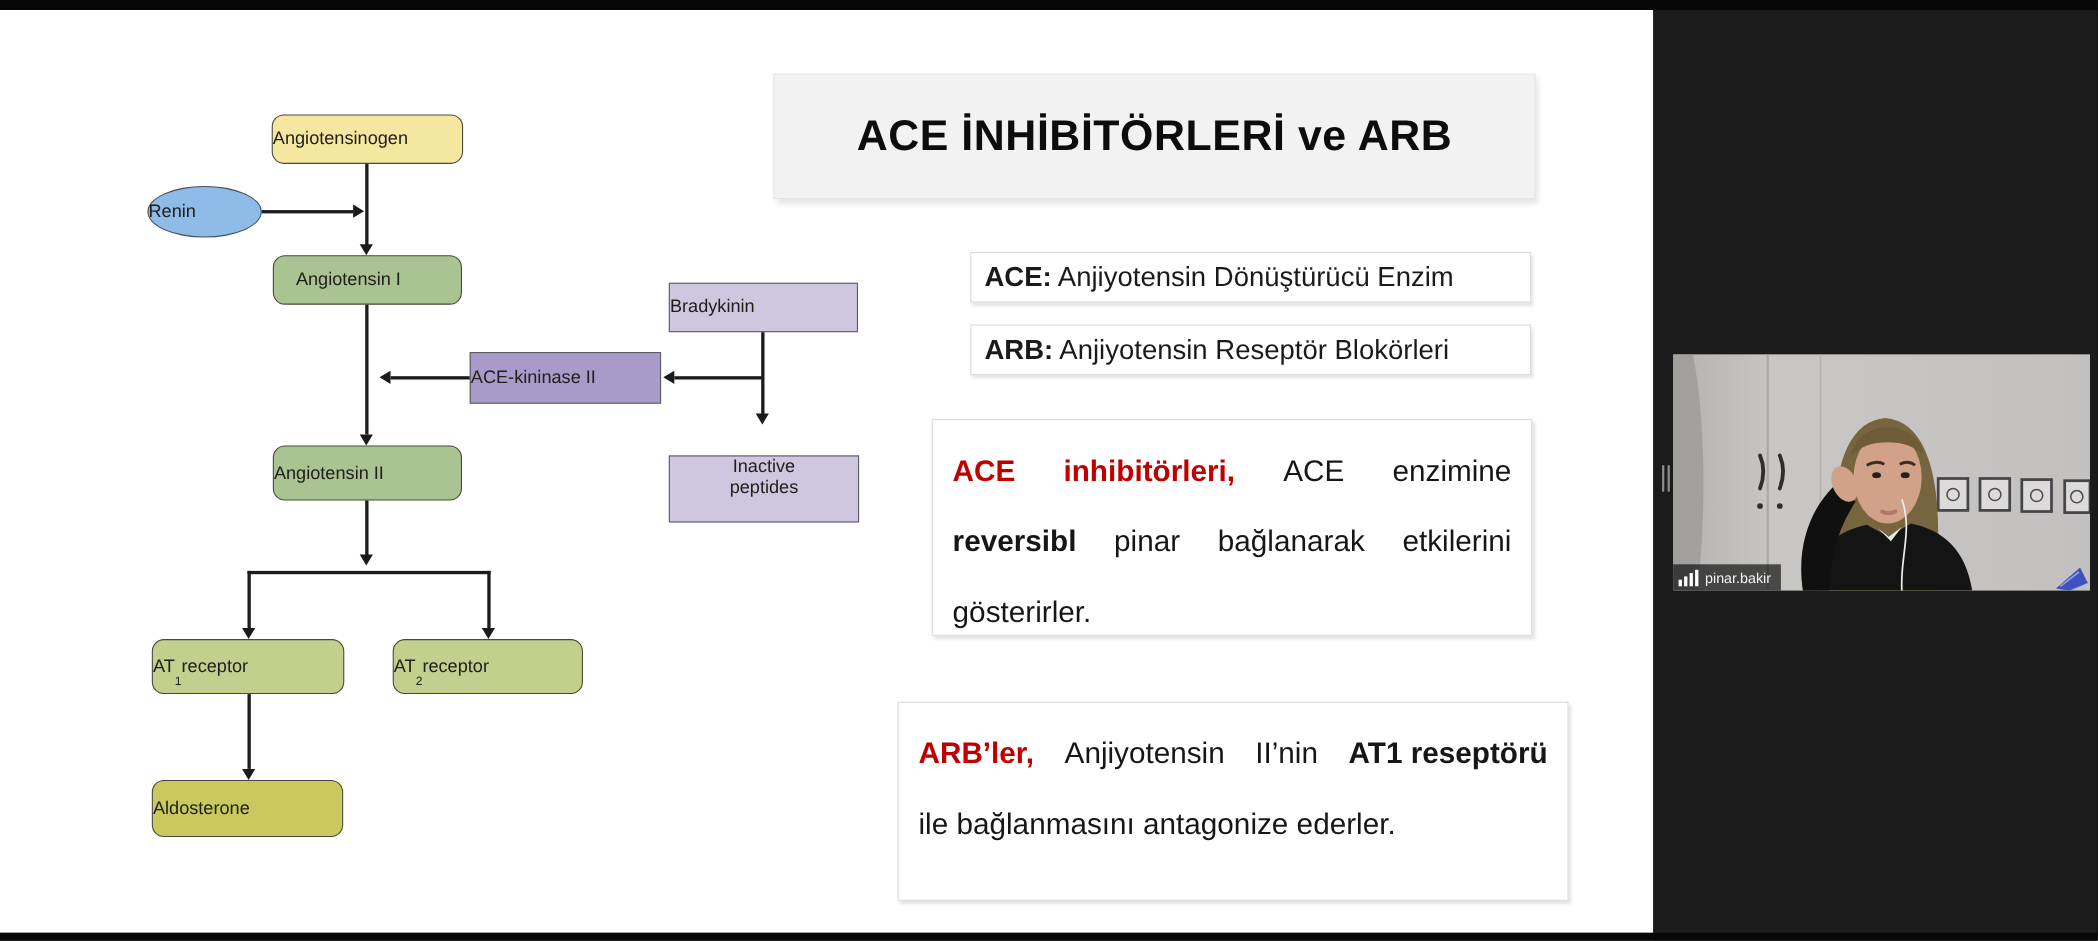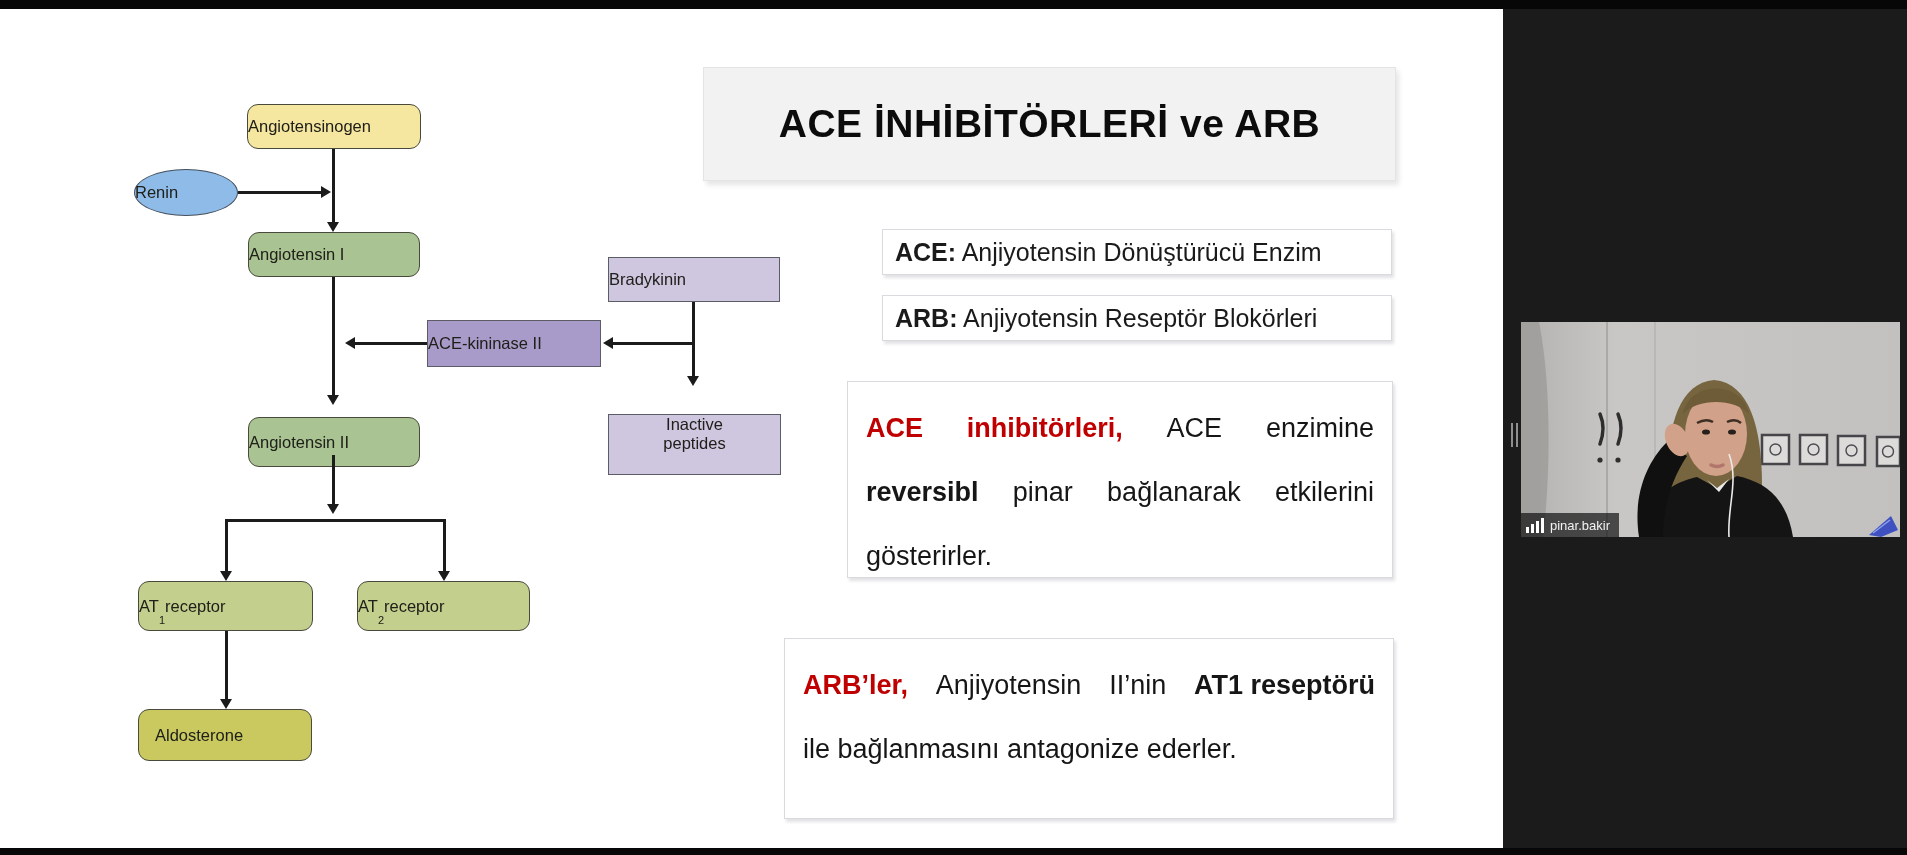"Angiotensin I" div.node { padding-left: none -> 20px }
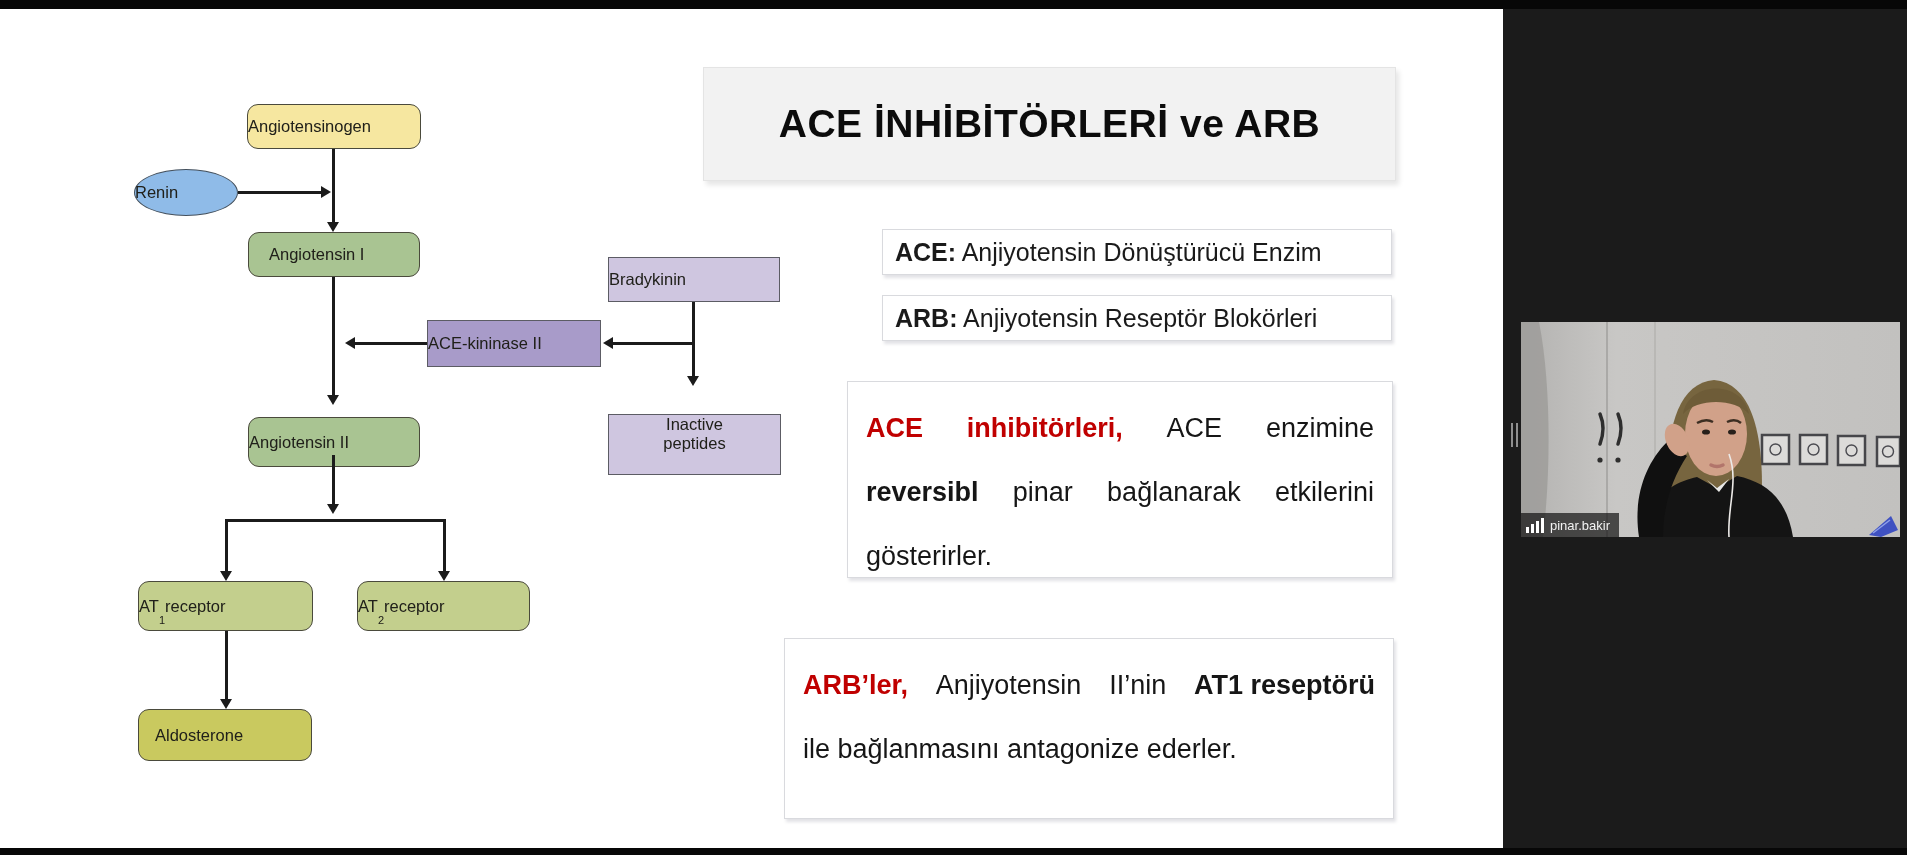"Angiotensin II" div.node { top: 408px -> 396px }
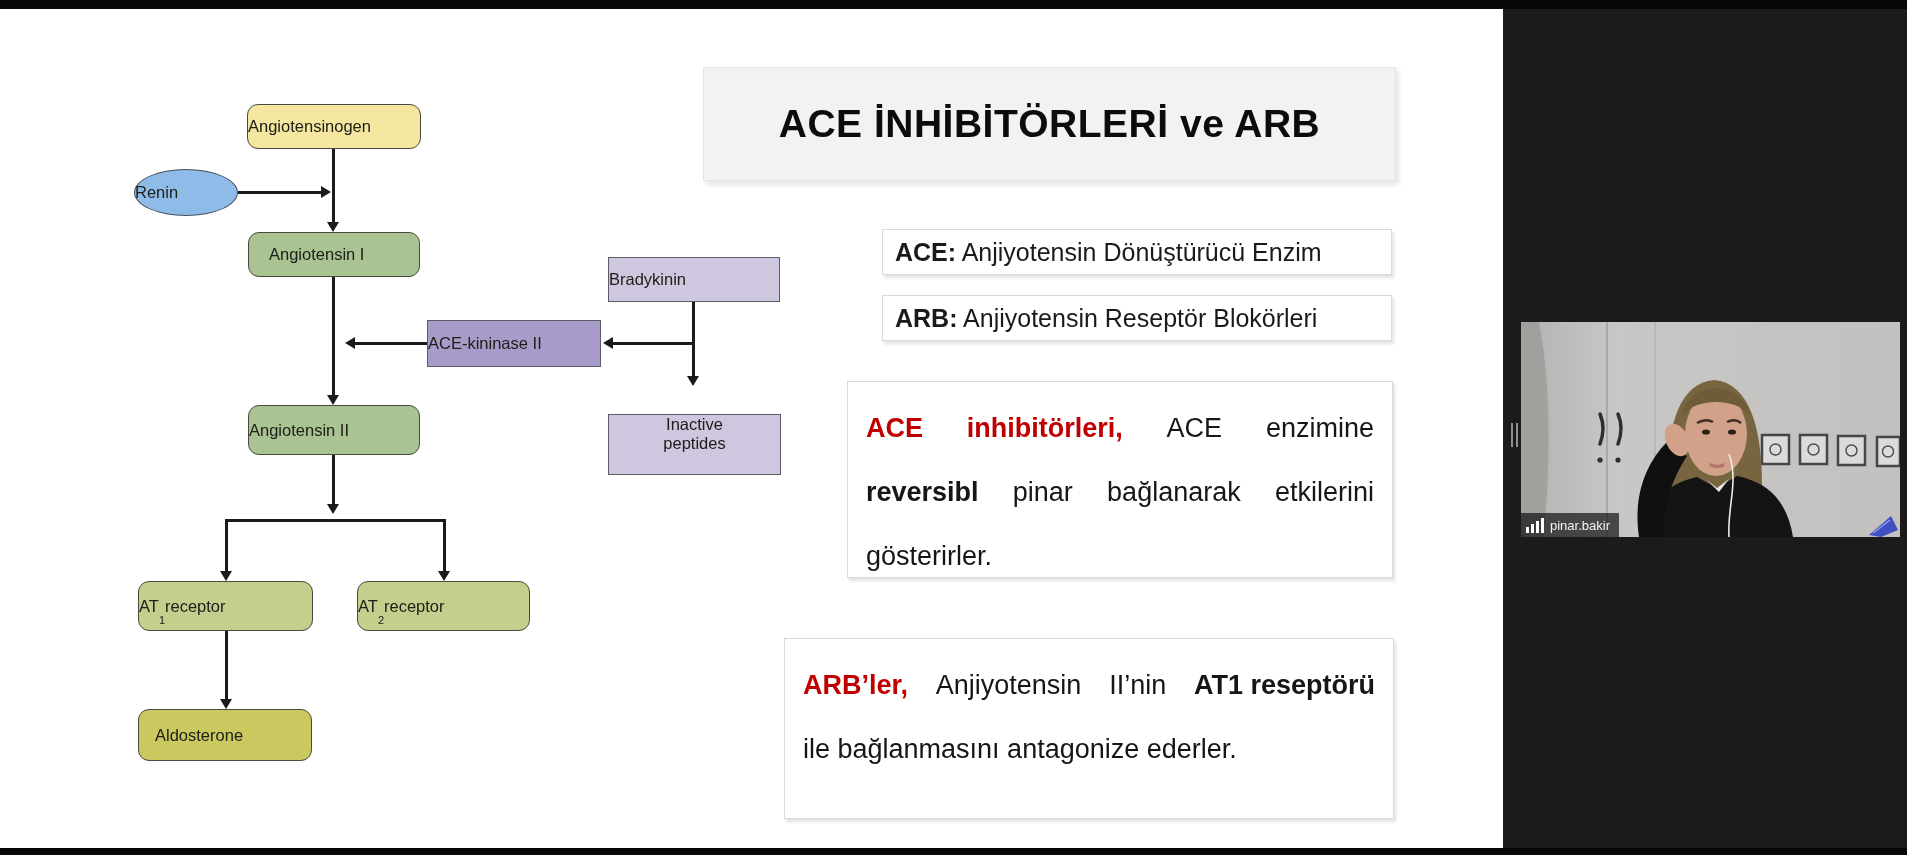"ARB’ler," div.parabox { left: 784px -> 816px }
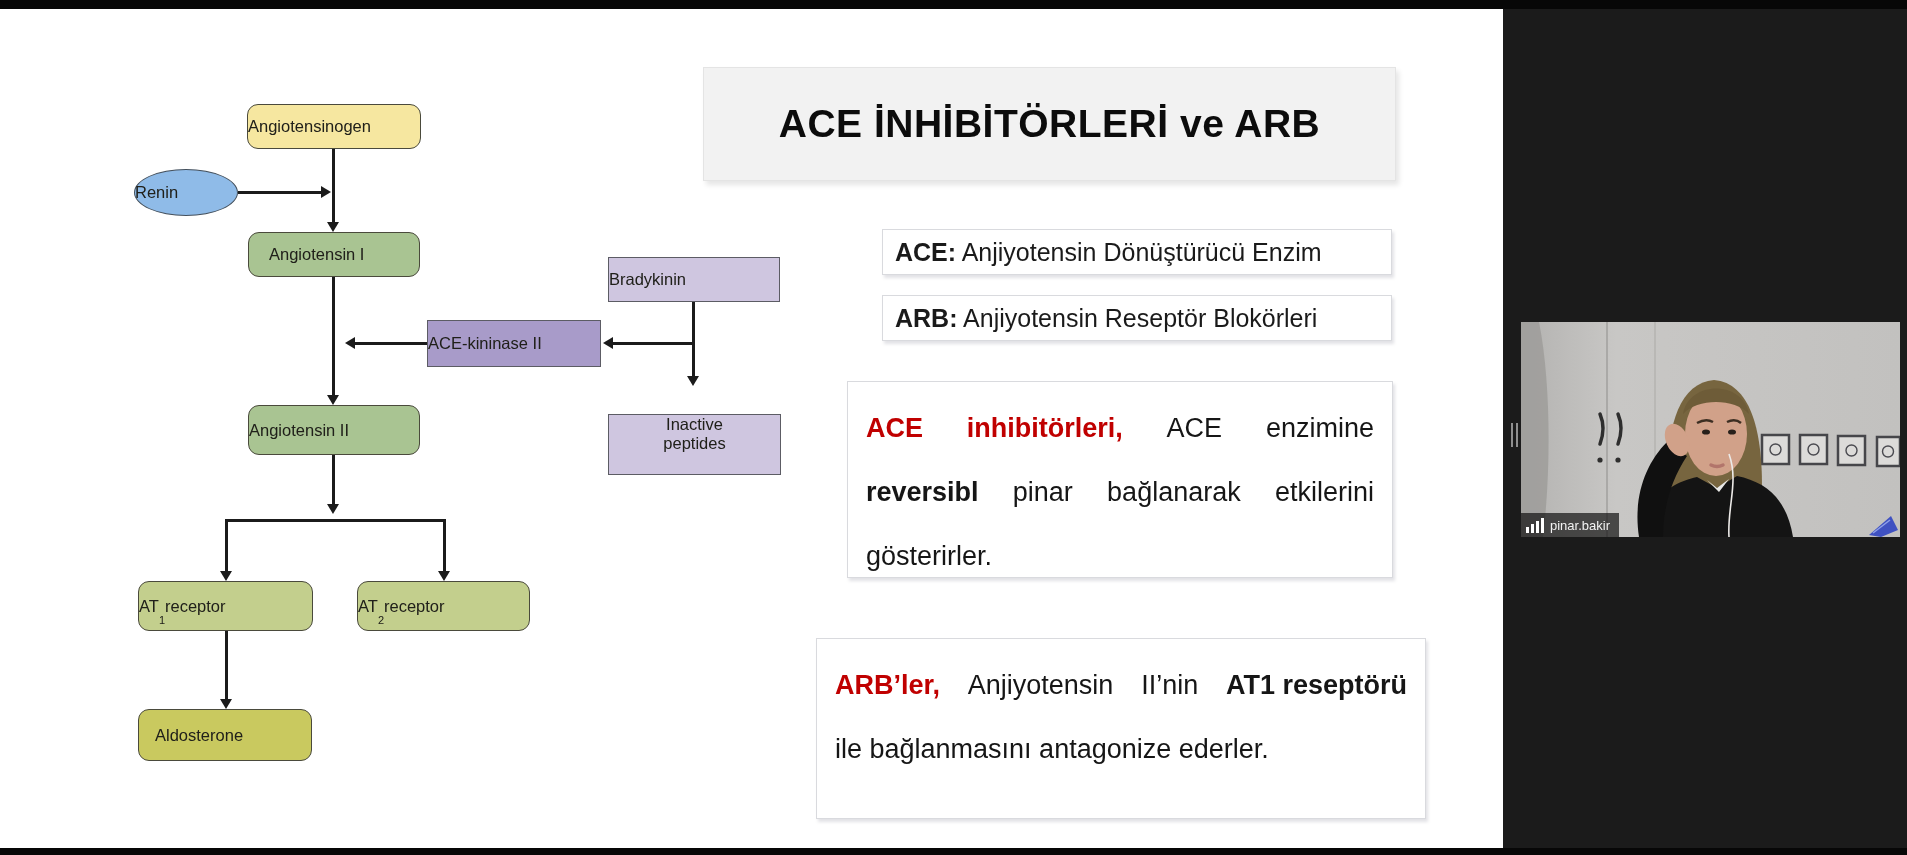"Aldosterone" .fill-olive { padding-left: 16px -> none }
